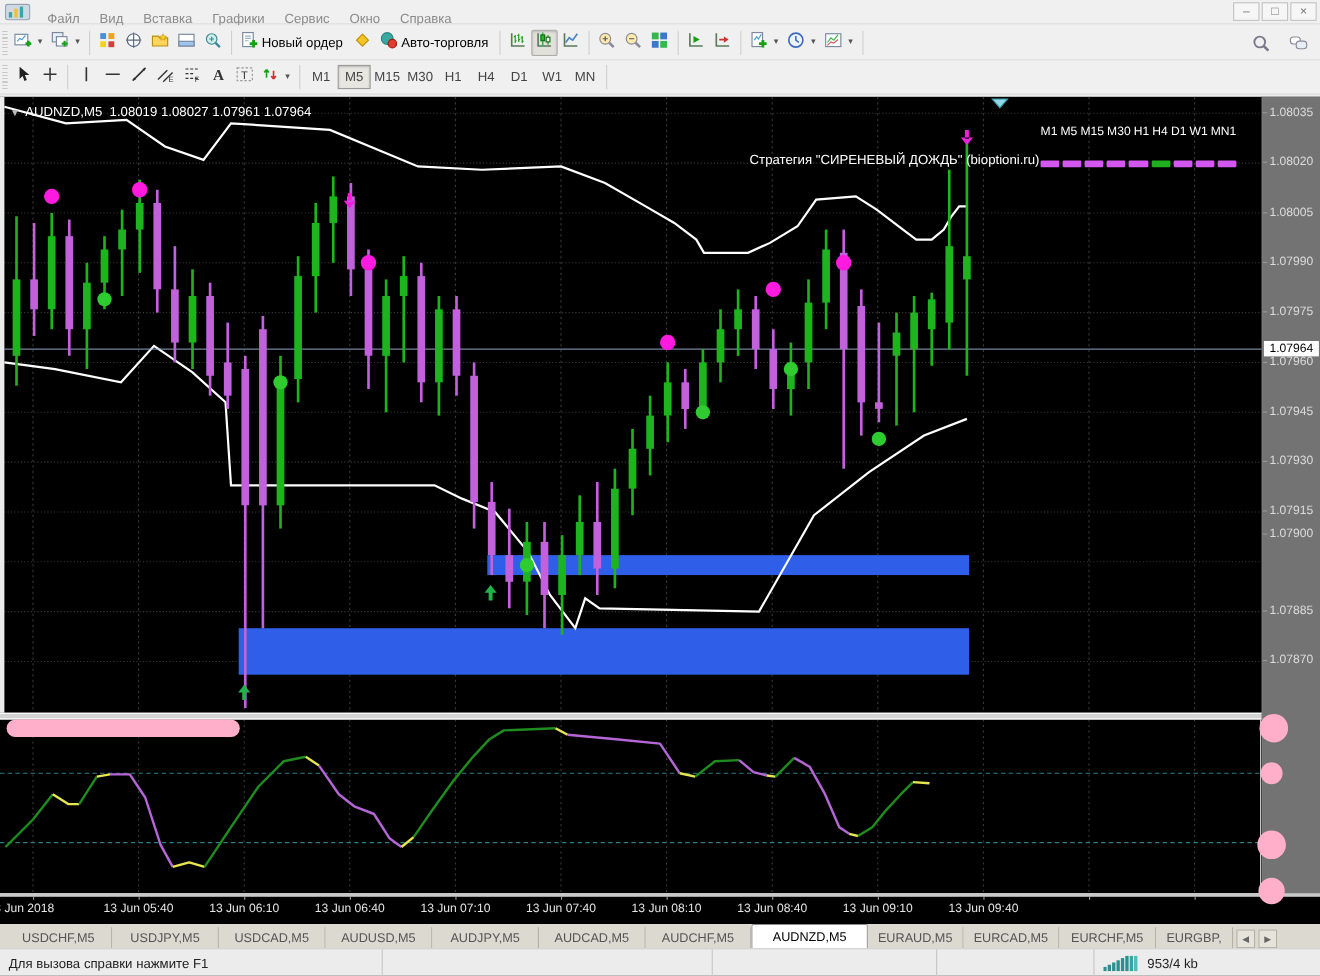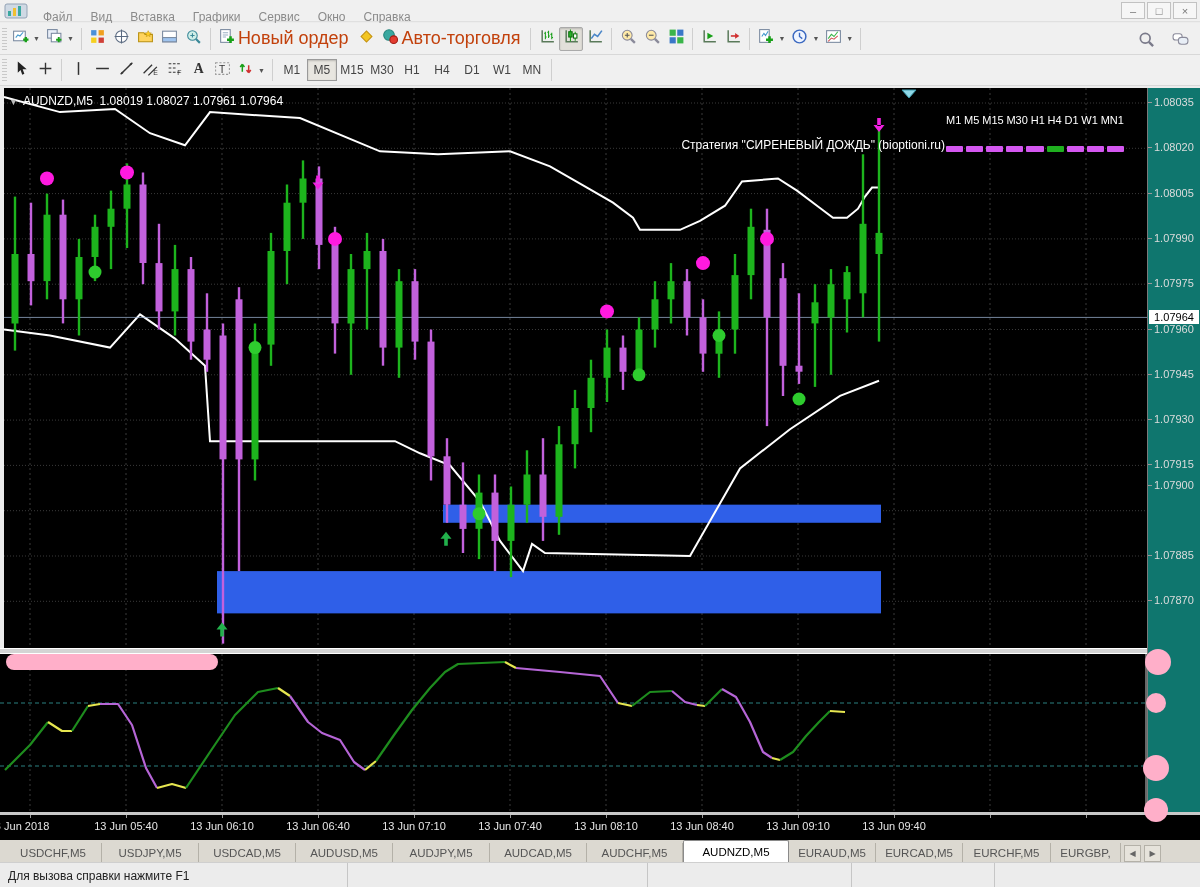"Новый ордер" .tlabel { color: #c2410c -> #000000; font-size: 18px -> 12px }
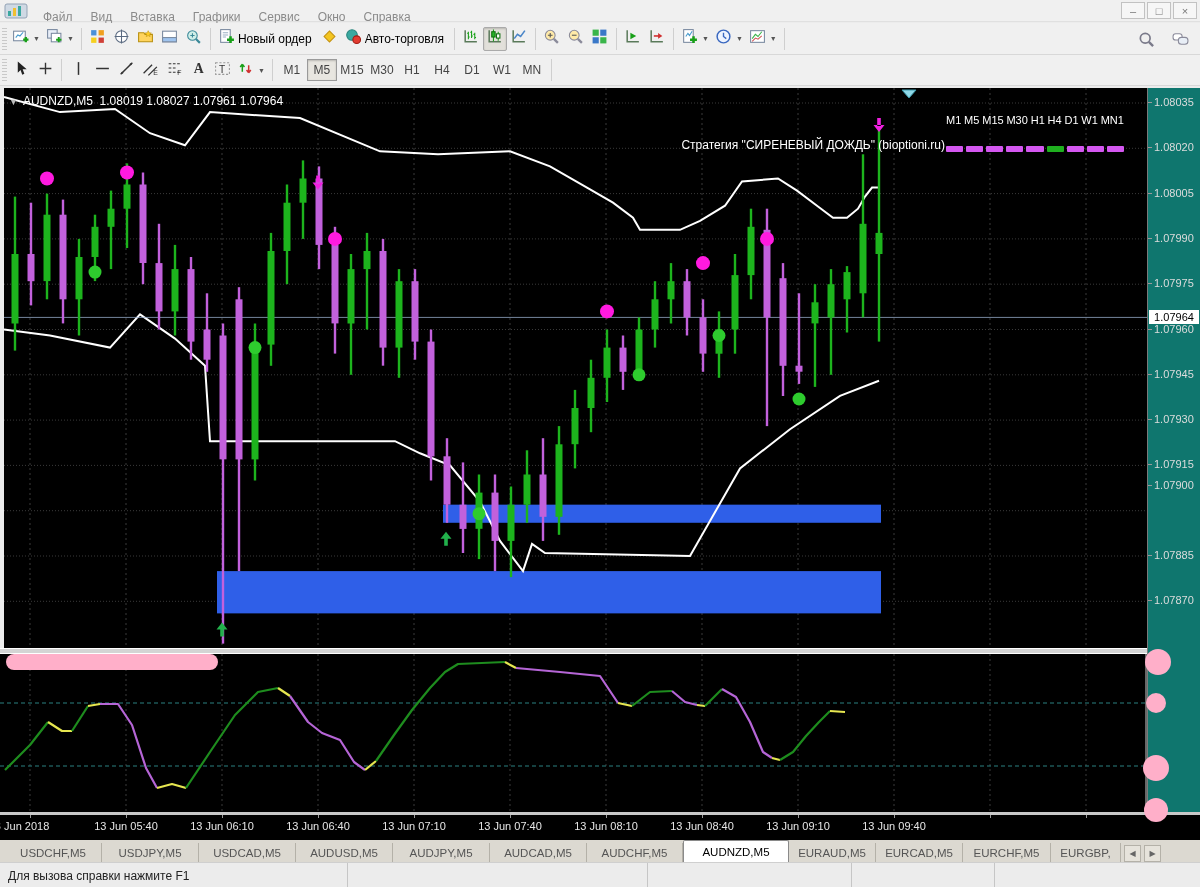"1.08035" #right-axis { background: #0f766e -> #737373 }
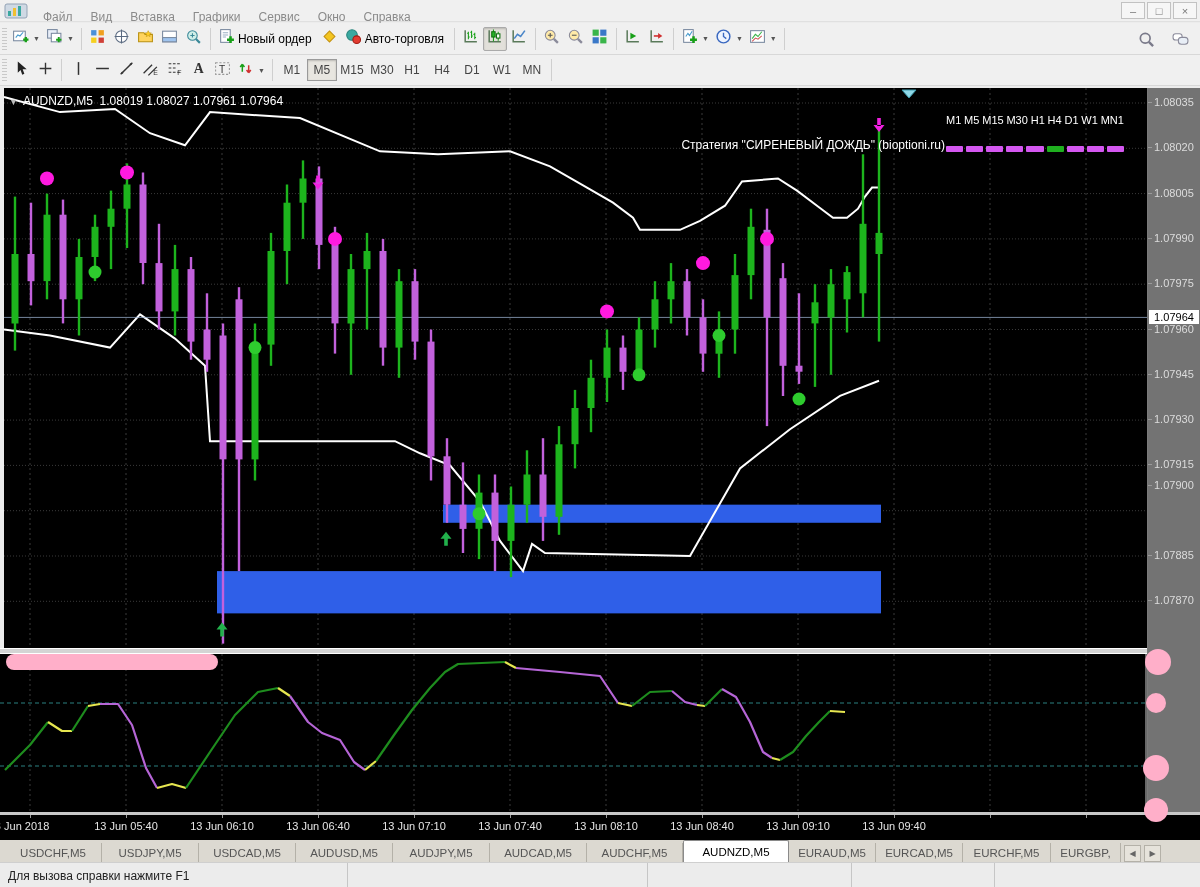"953/4 kb" div.scell { html: none -> <div> <svg> <rect></rect> <rect></rect> <rect></rect> <rect></rect> <rect></rect> <rect></rect> <rect></rect> <rect></rect> </svg> <span>953/4 kb</span> </div> }
